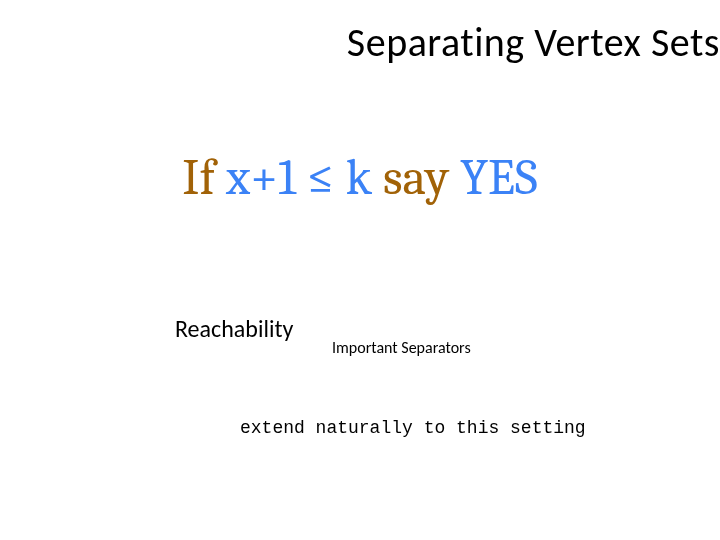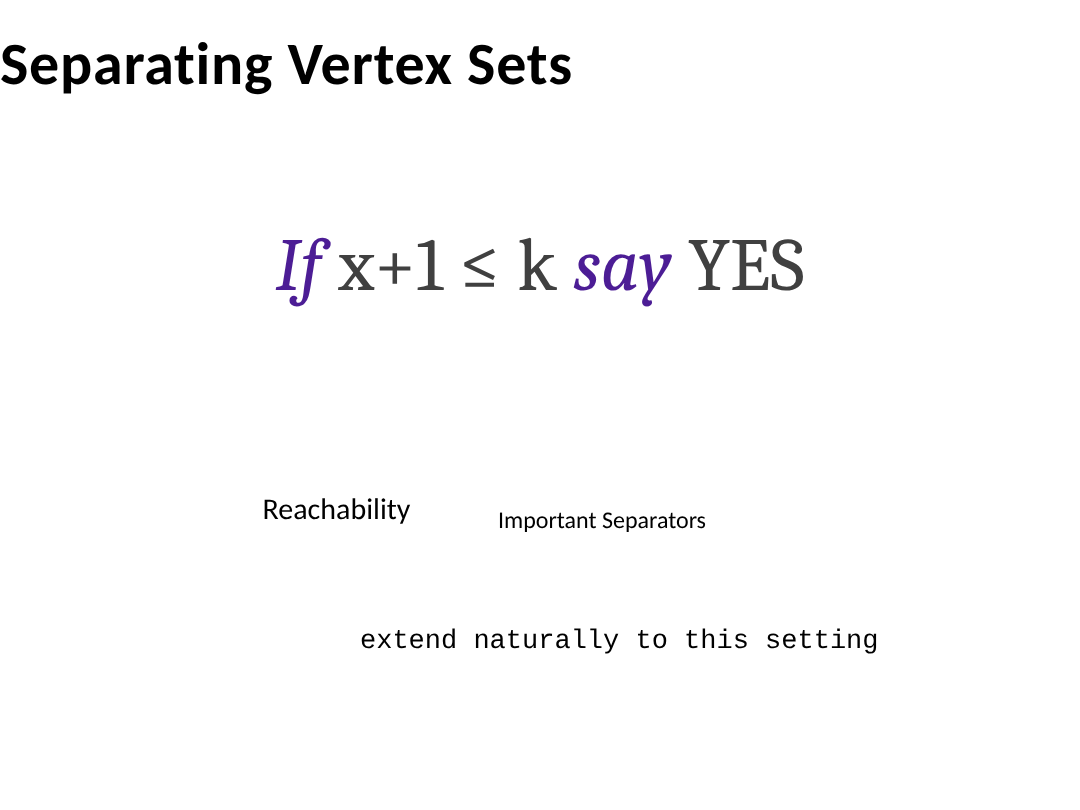"Separating Vertex Sets" .title { font-weight: 700 -> 400; text-align: left -> right }
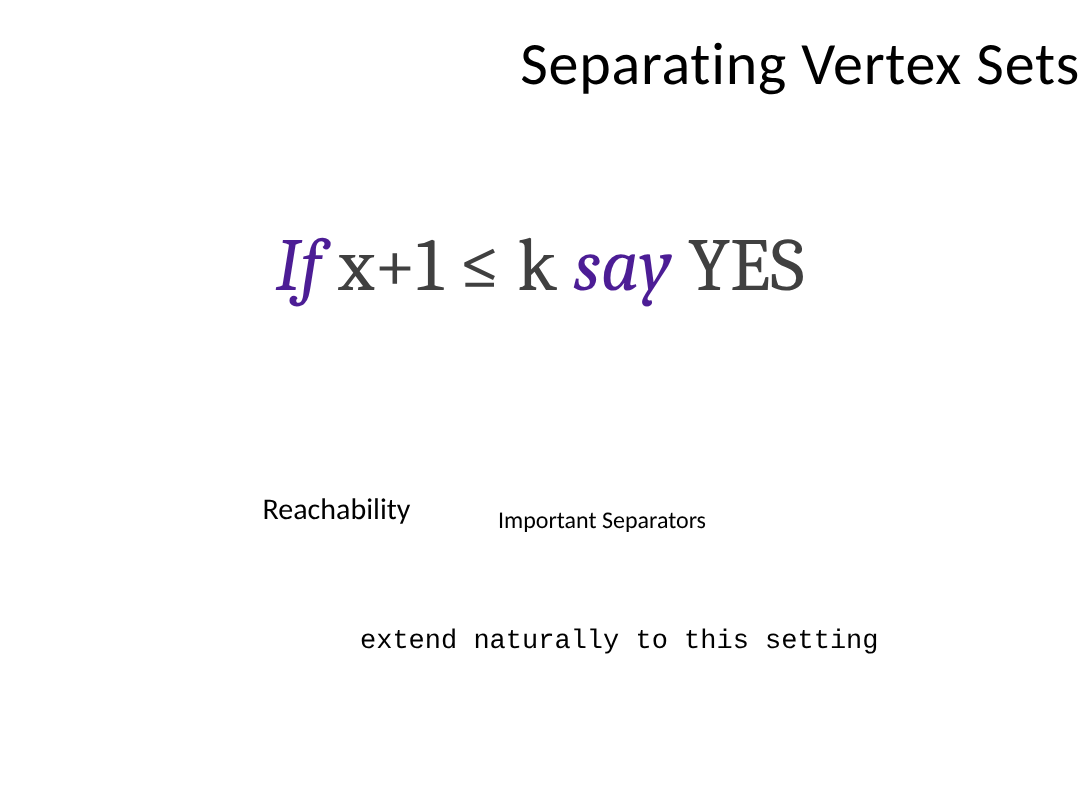"If" .formula .black { color: #4c1d95 -> #a16207; font-style: italic -> none }
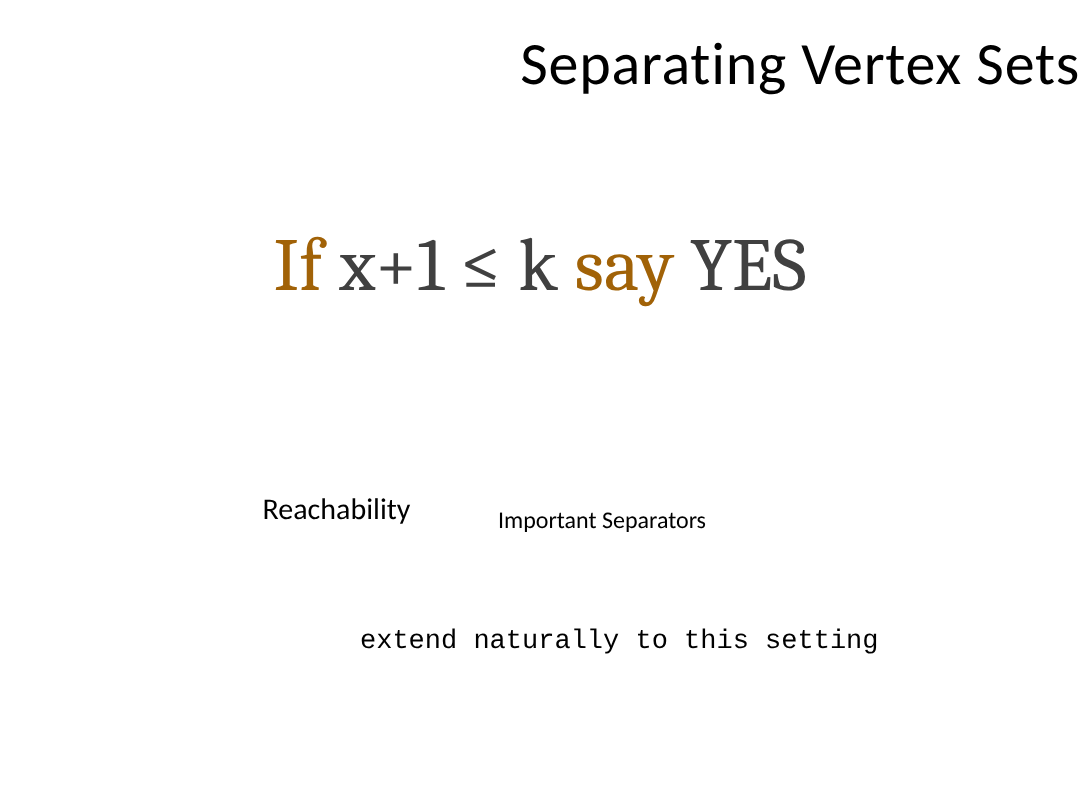"x+1" .formula .red { color: #404040 -> #3b82f6 }
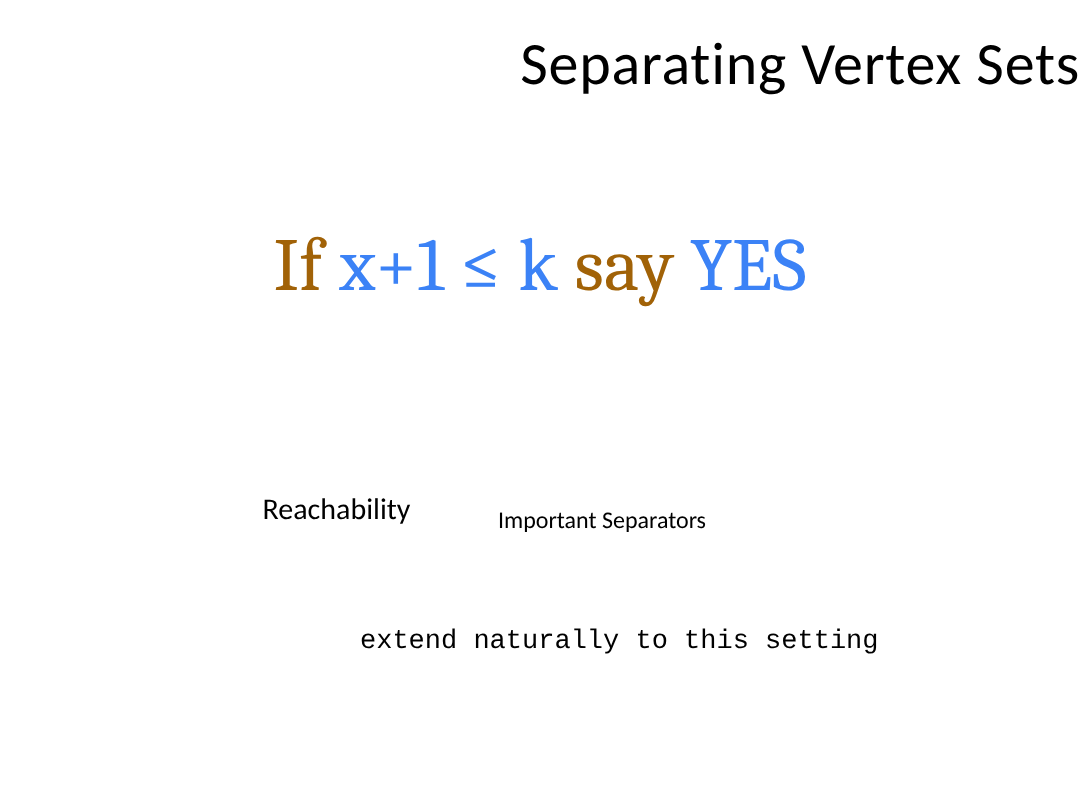"Reachability" .reachability { font-size: 20px -> 24px; margin-top: 14px -> none }
